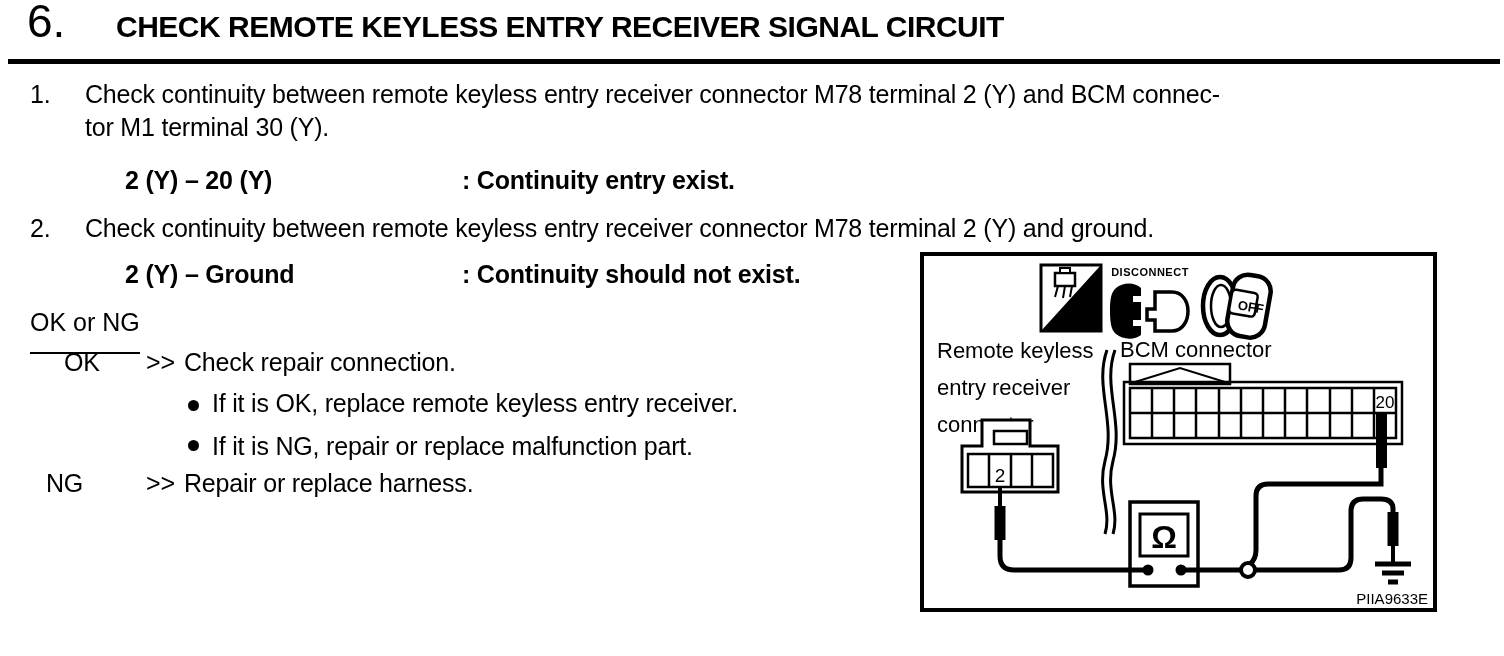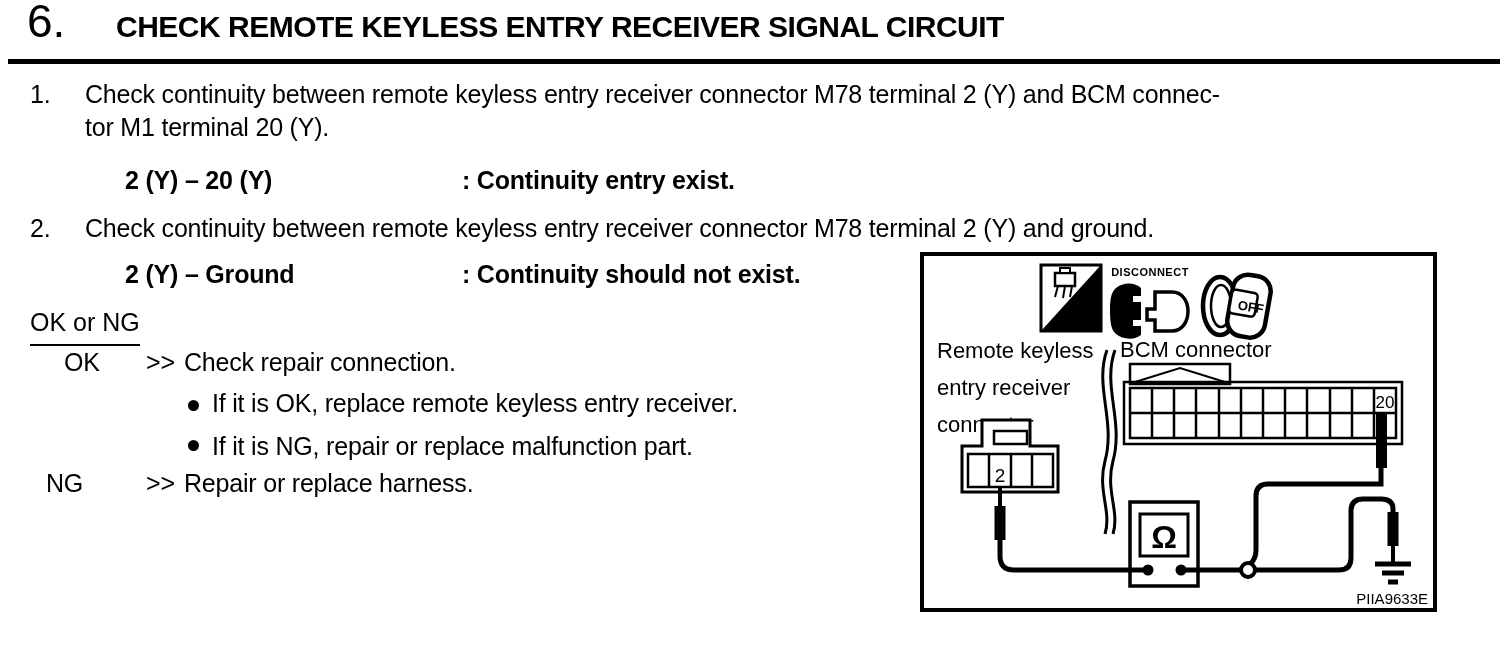"tor M1 terminal 20 (Y)." div.abs { text: 20 -> 30 }
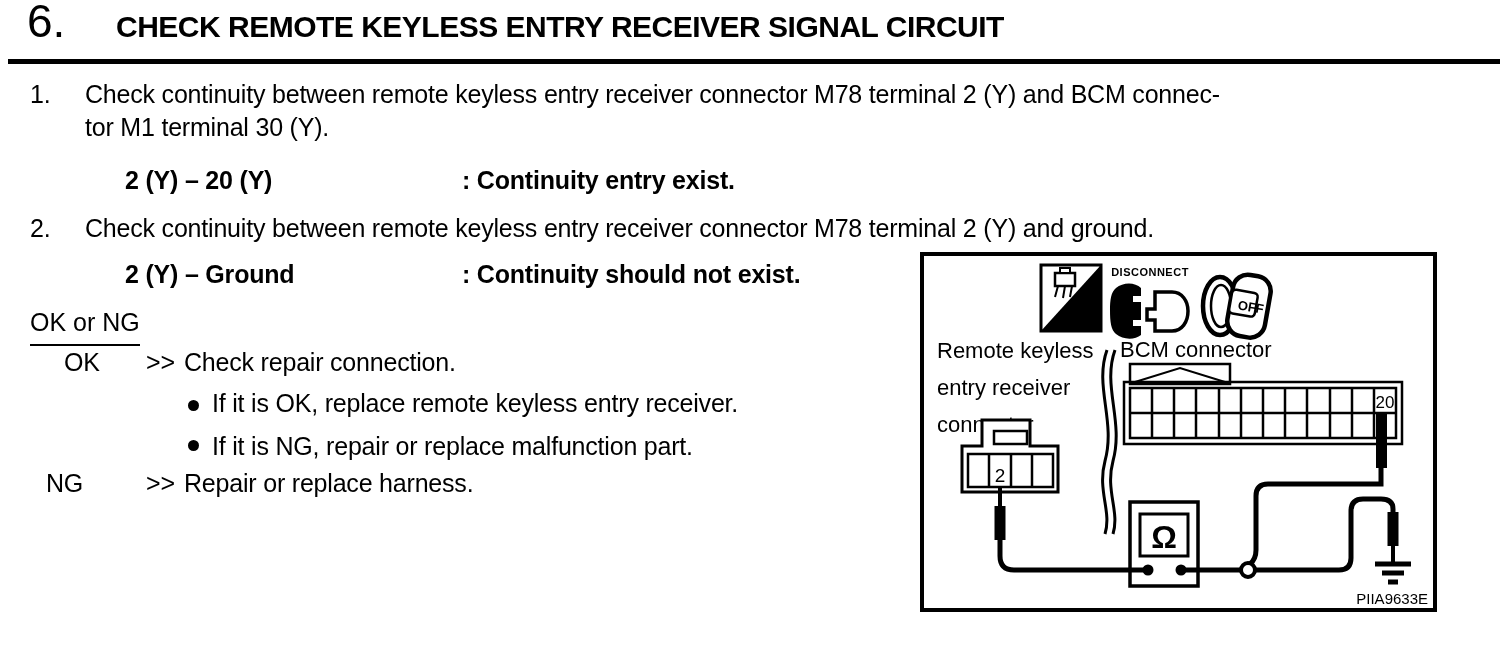"OK or NG" .okng-heading { padding-bottom: 7px -> 15px }
